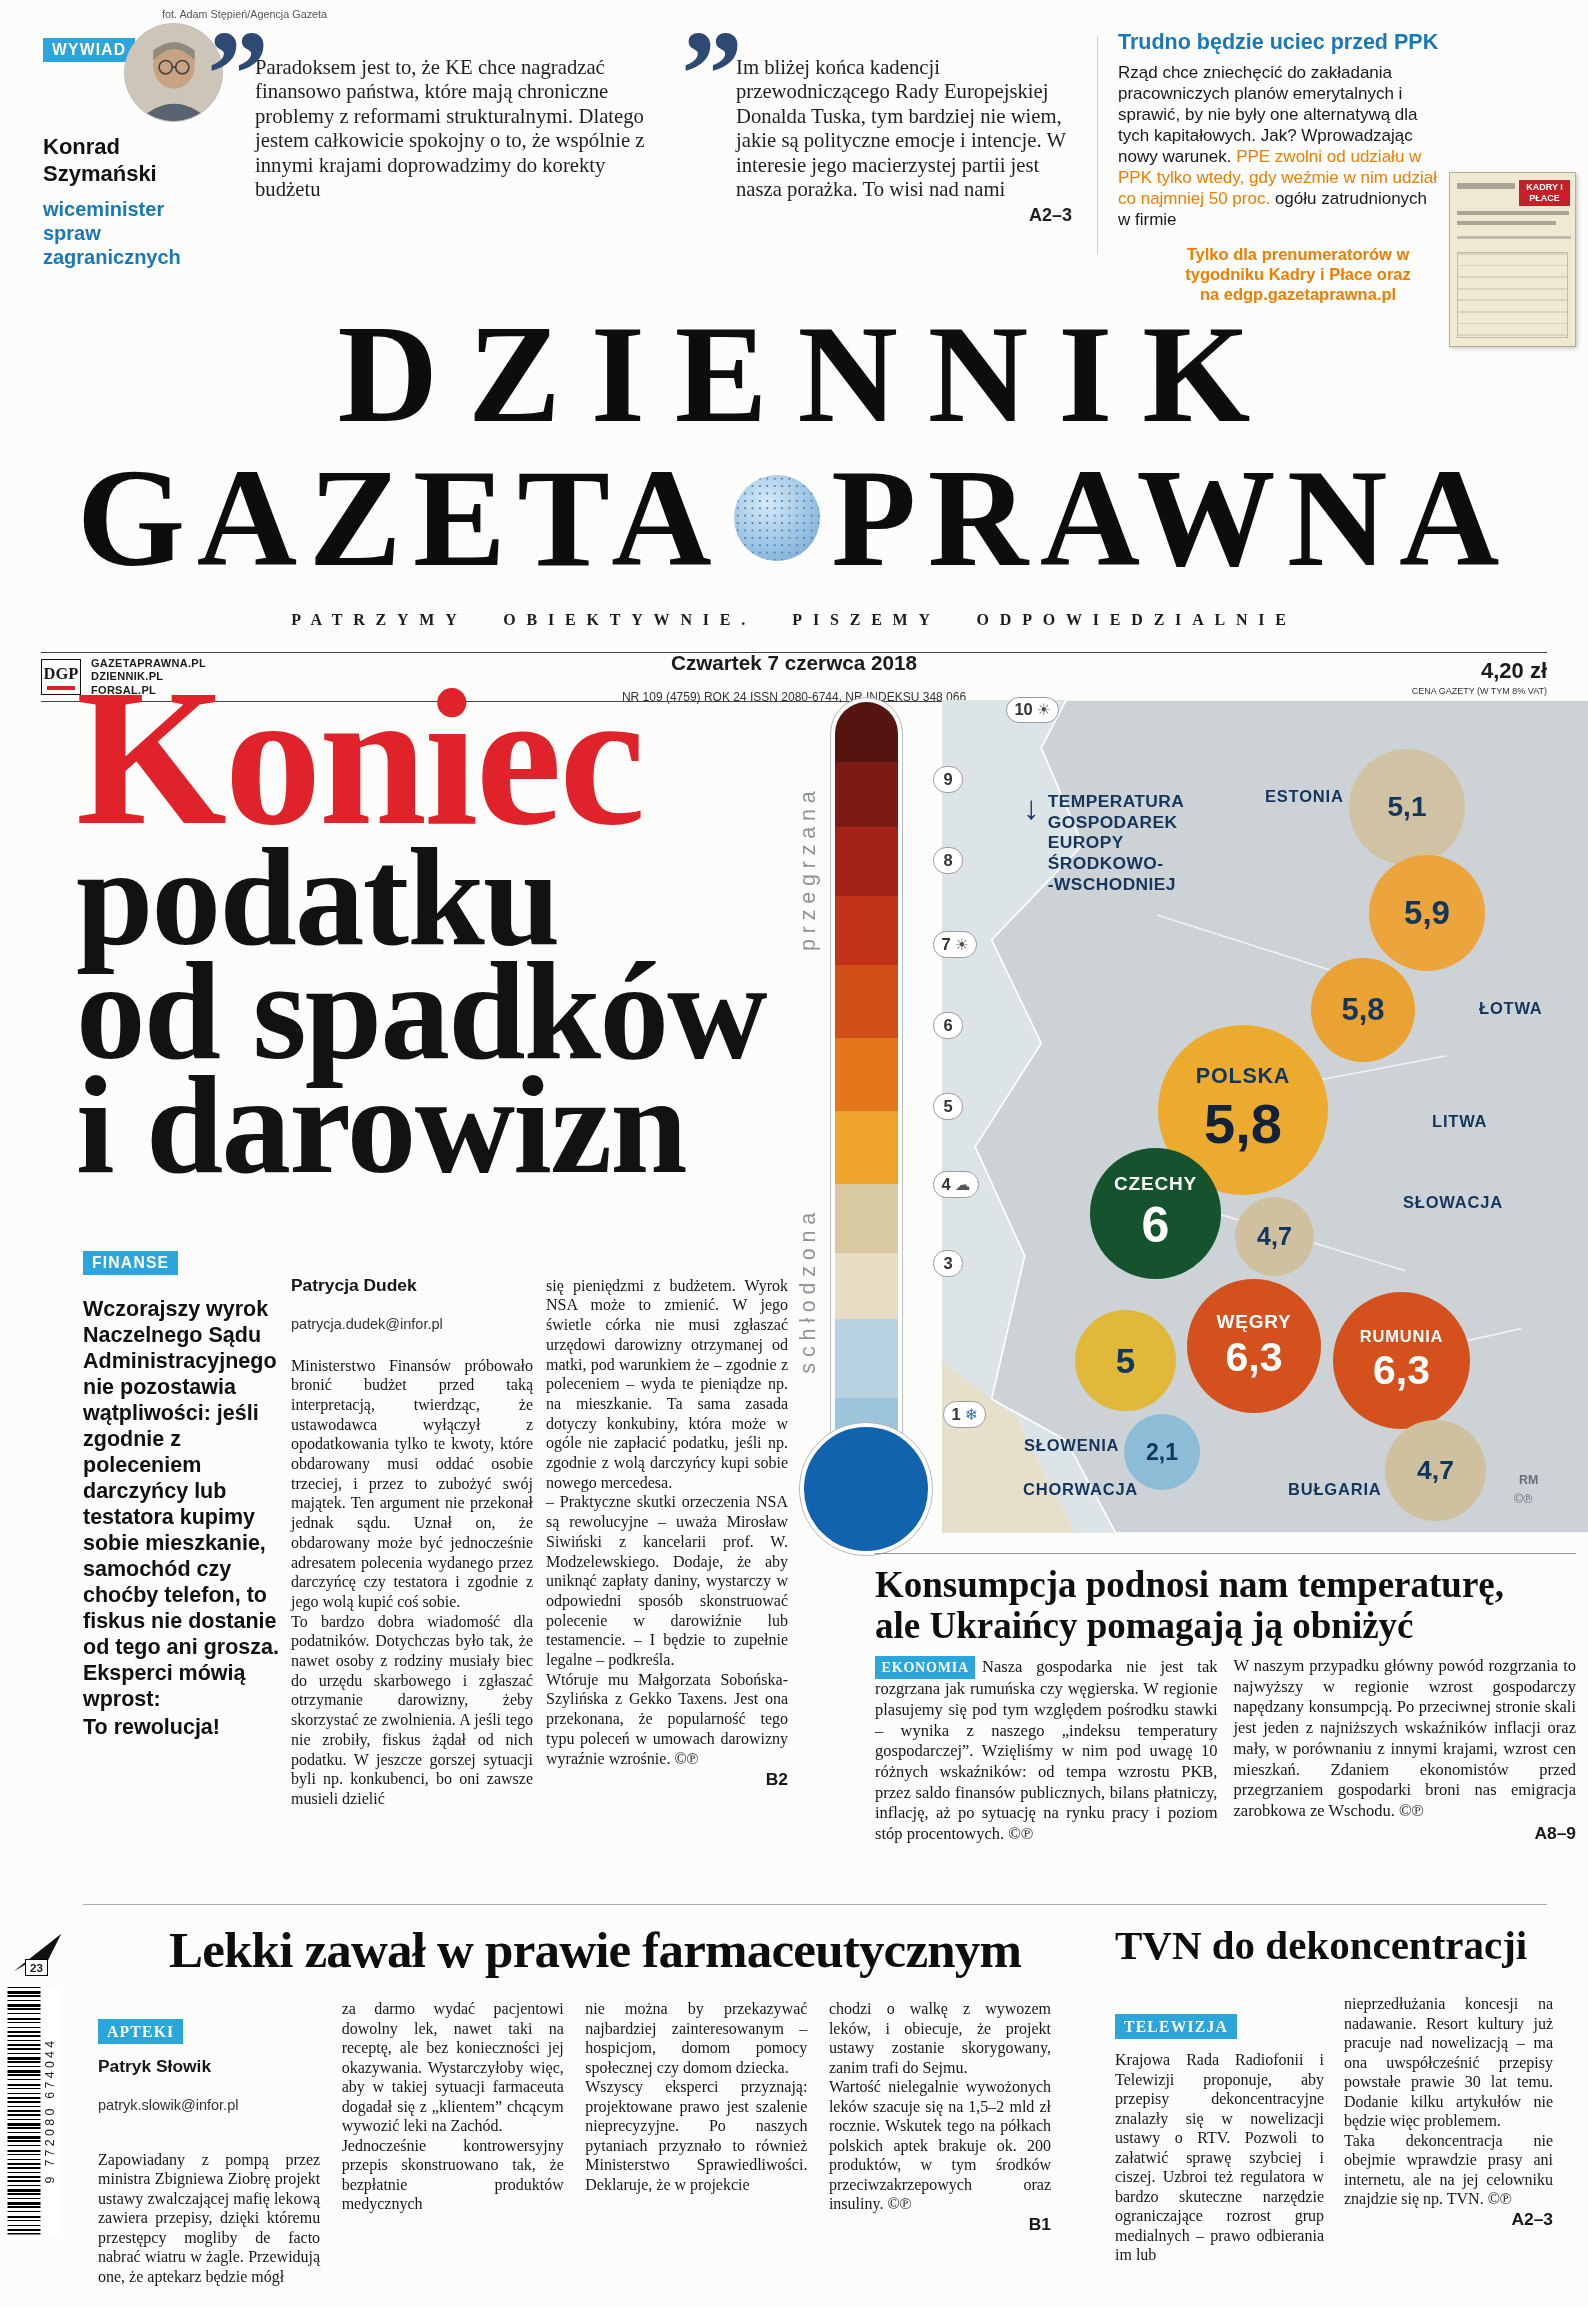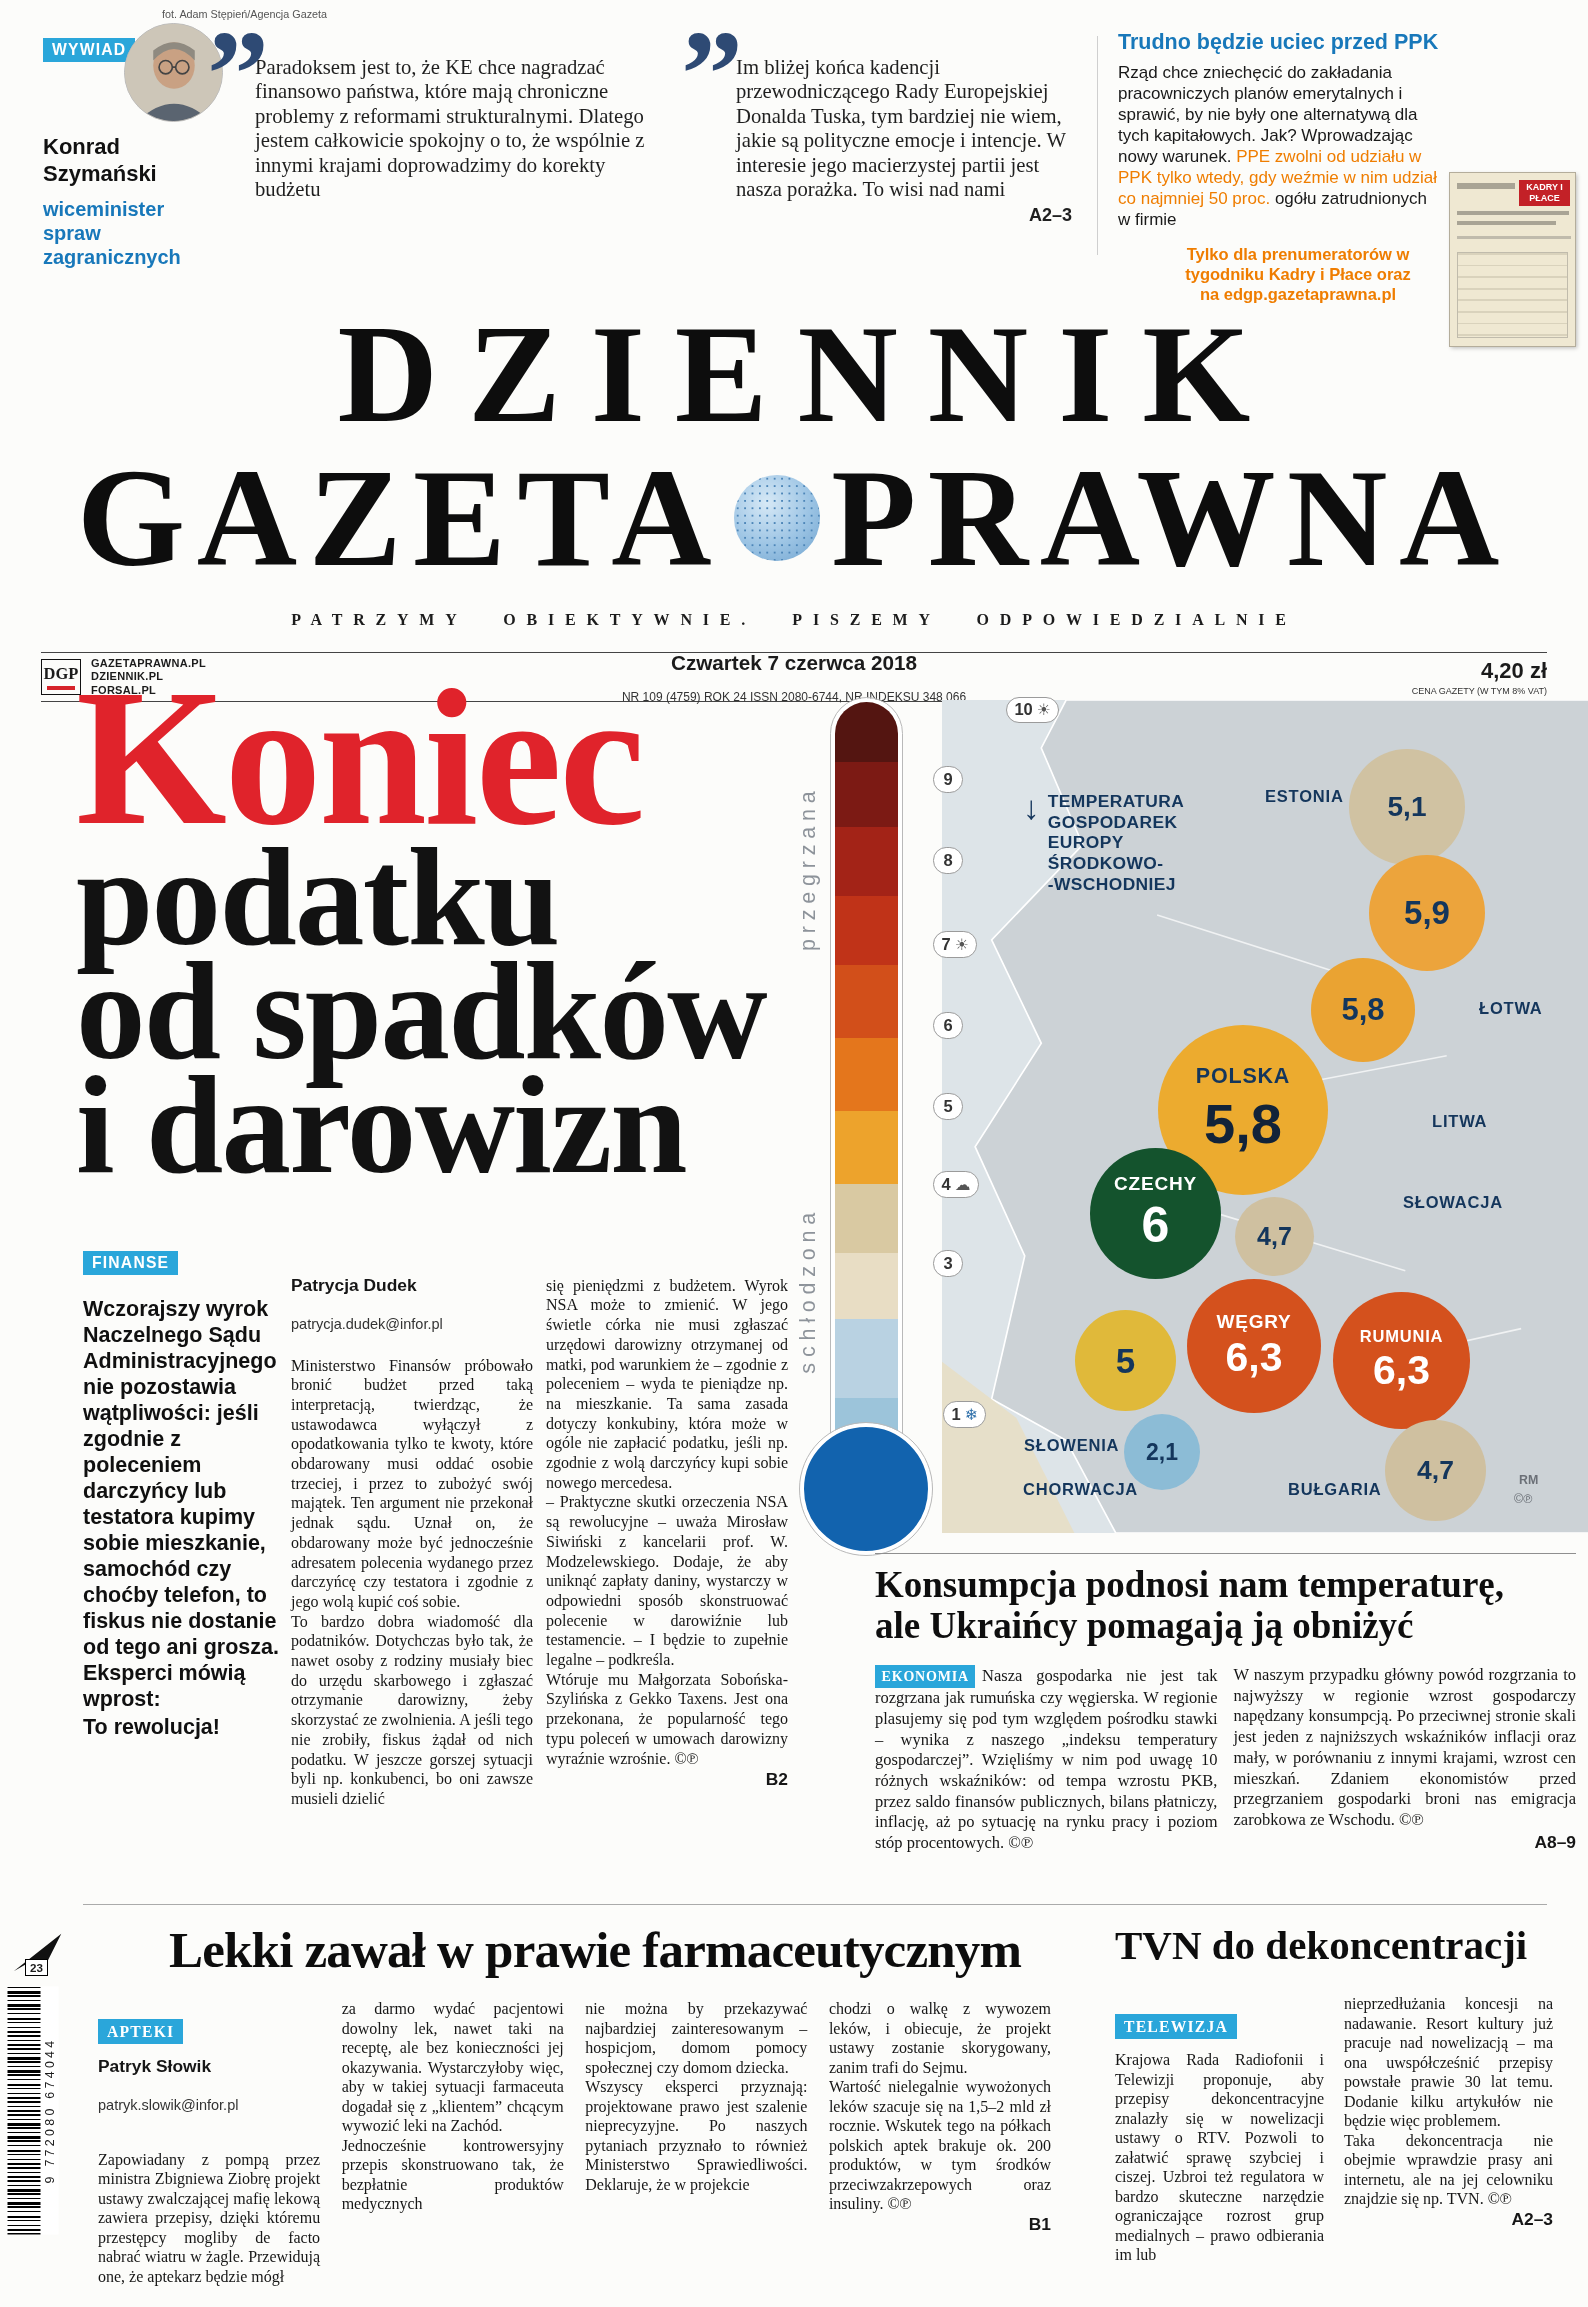"EKONOMIA Nasza gospodarka nie jest" .eco-cols { margin-top: 19px -> 10px }
